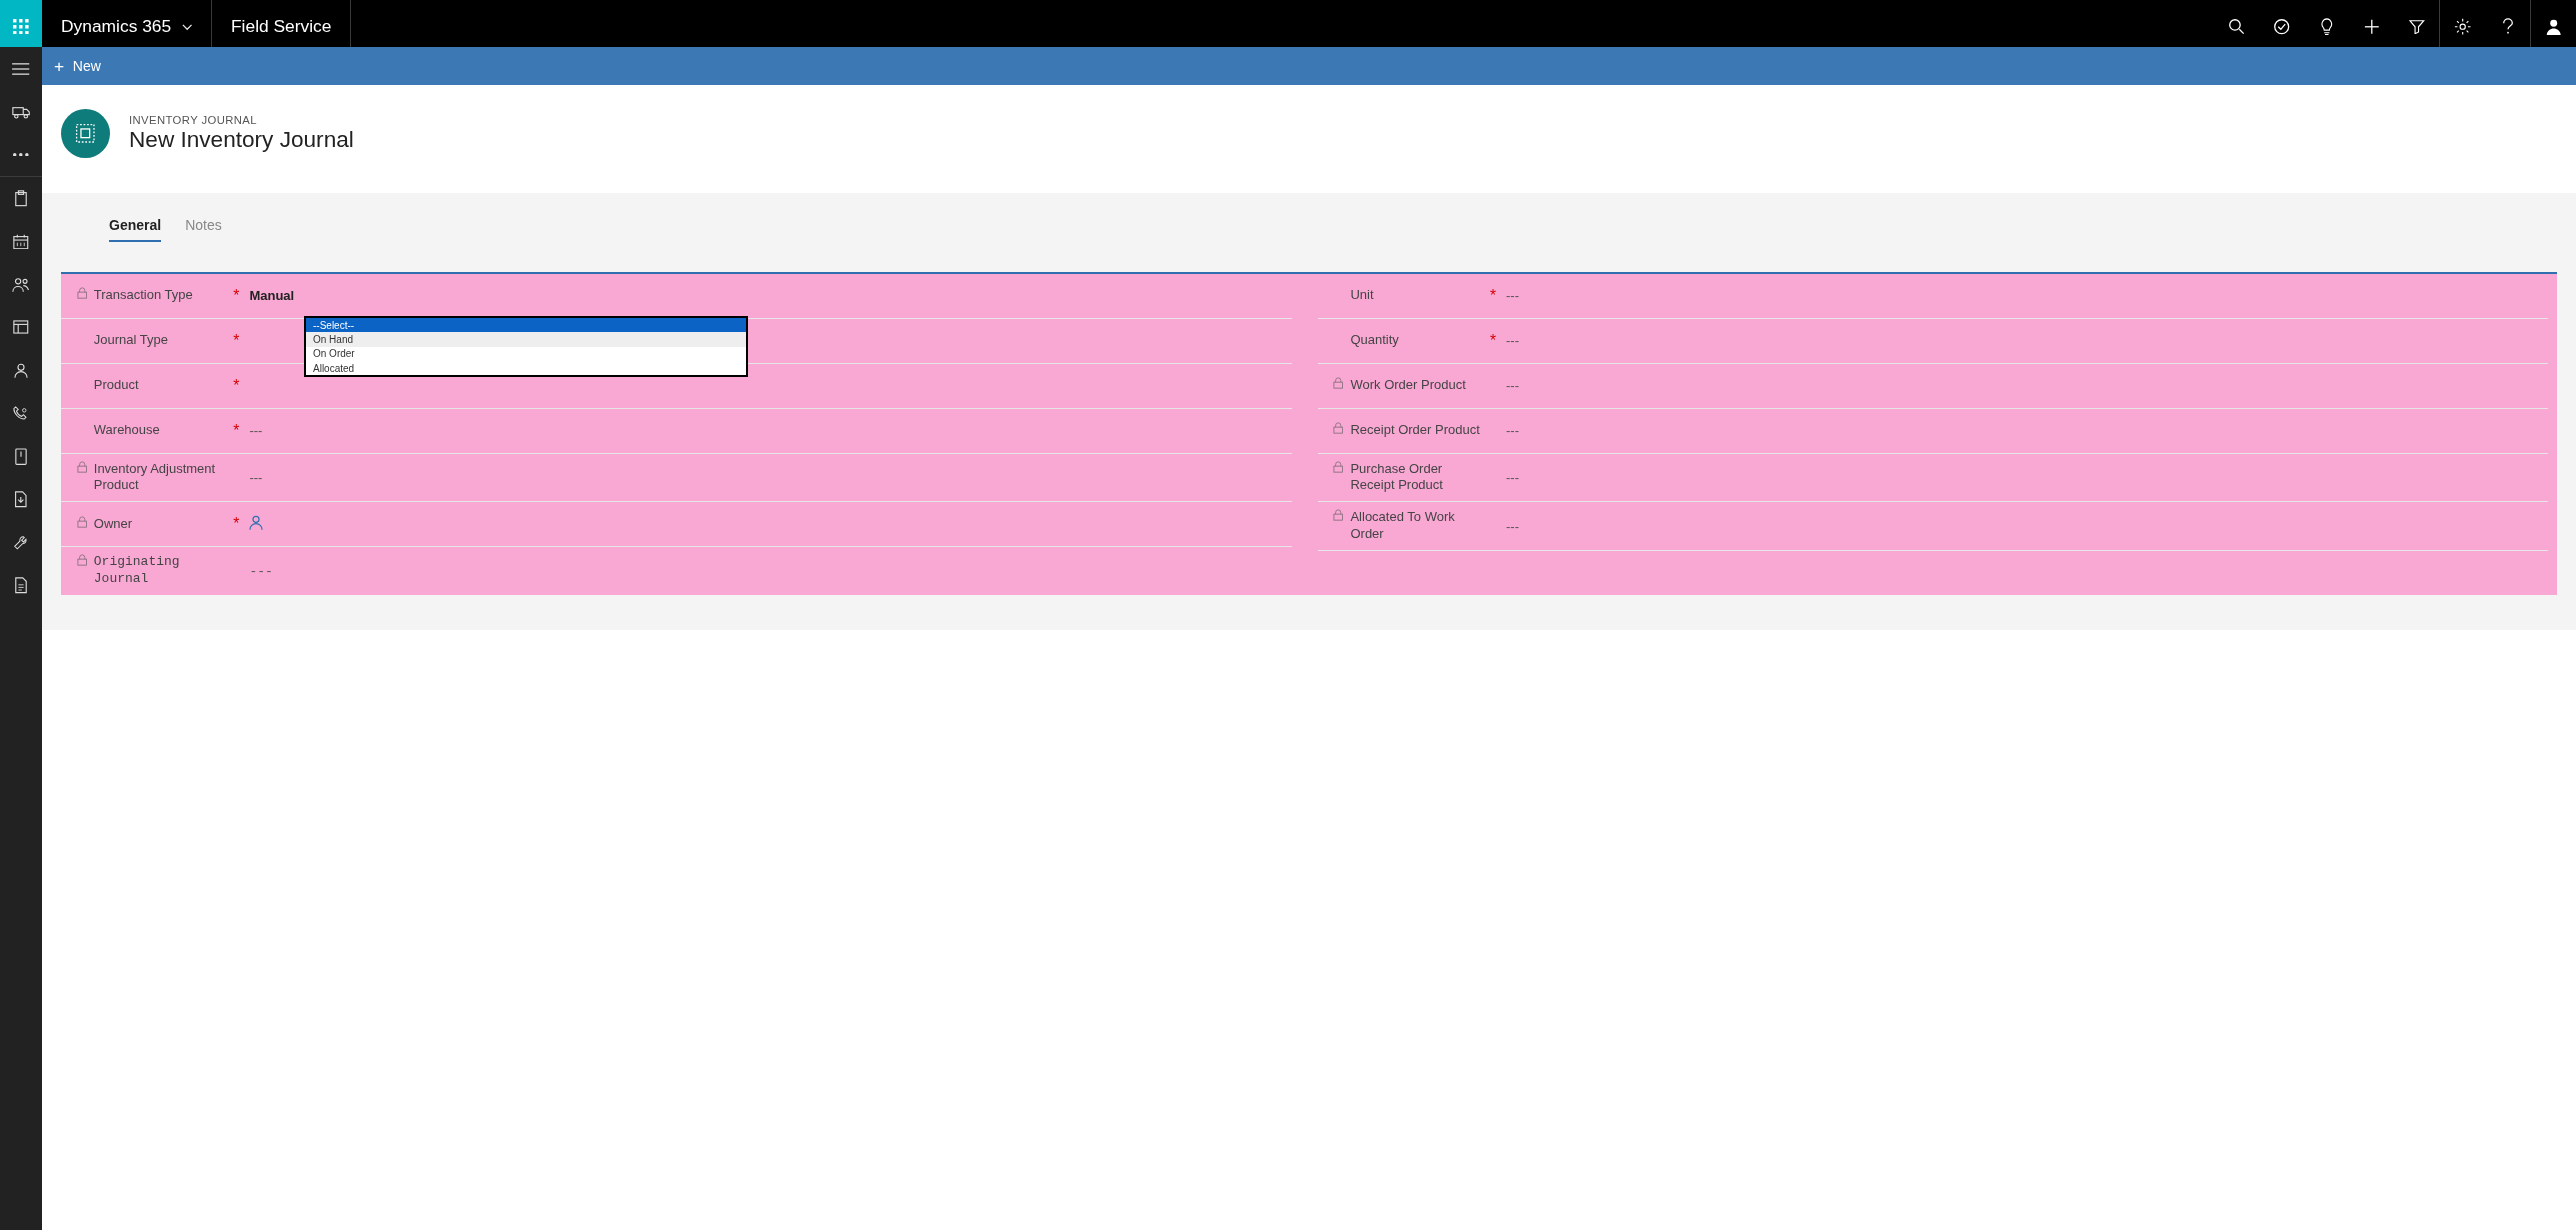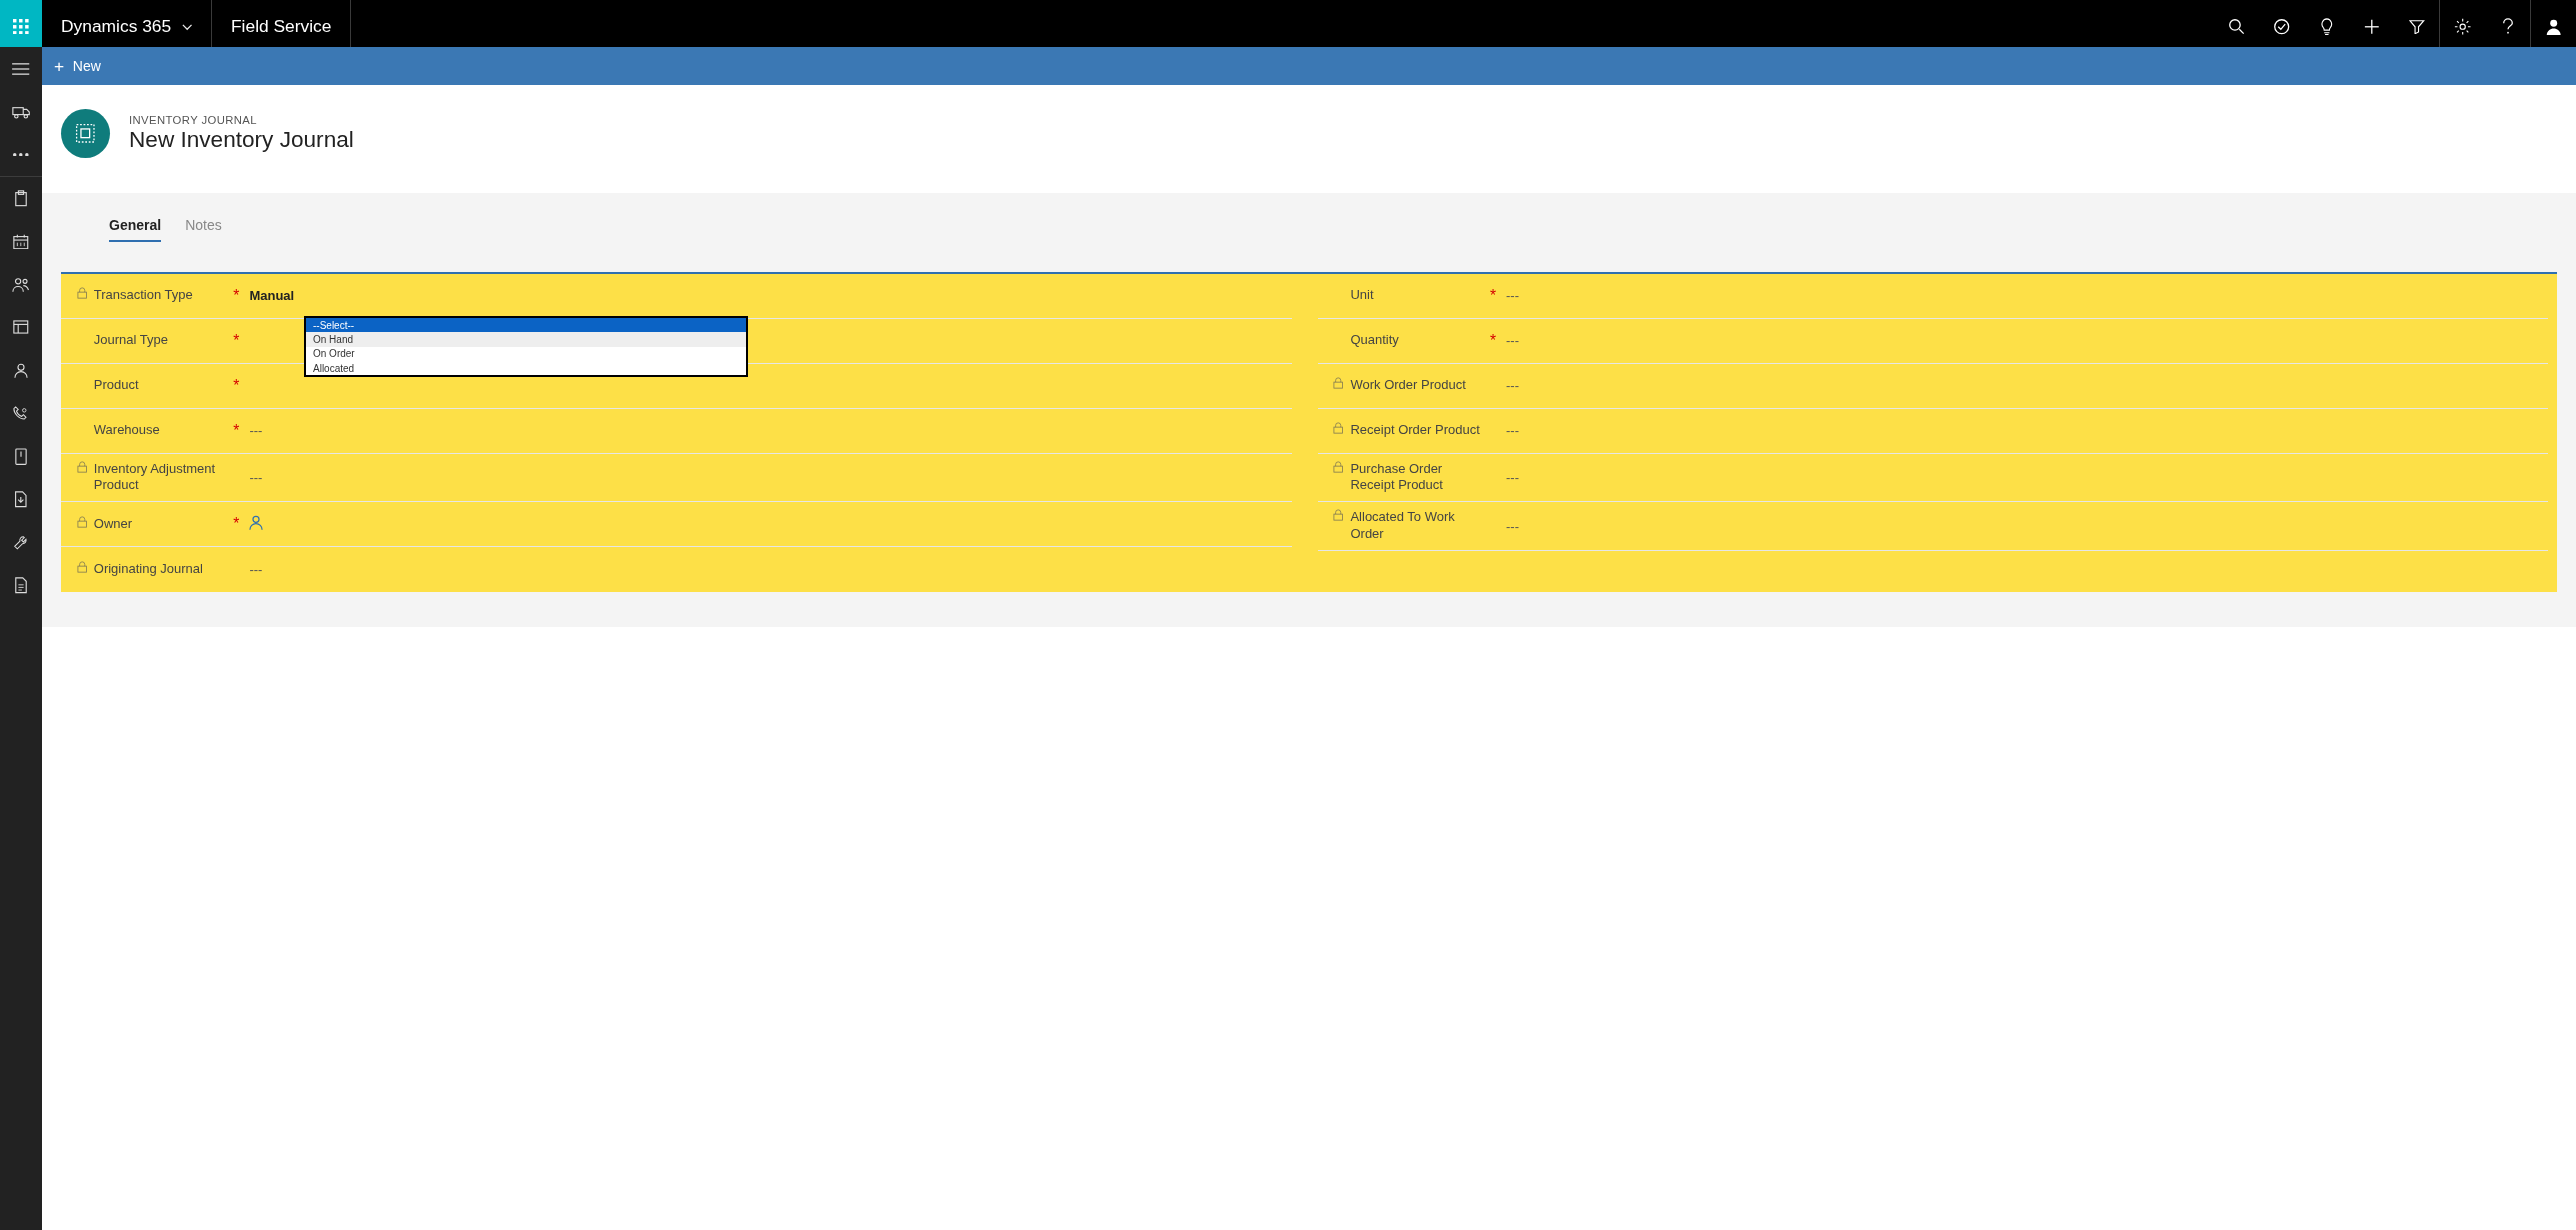"Transaction Type" .form-card { background: #fde047 -> #f9a8d4 }
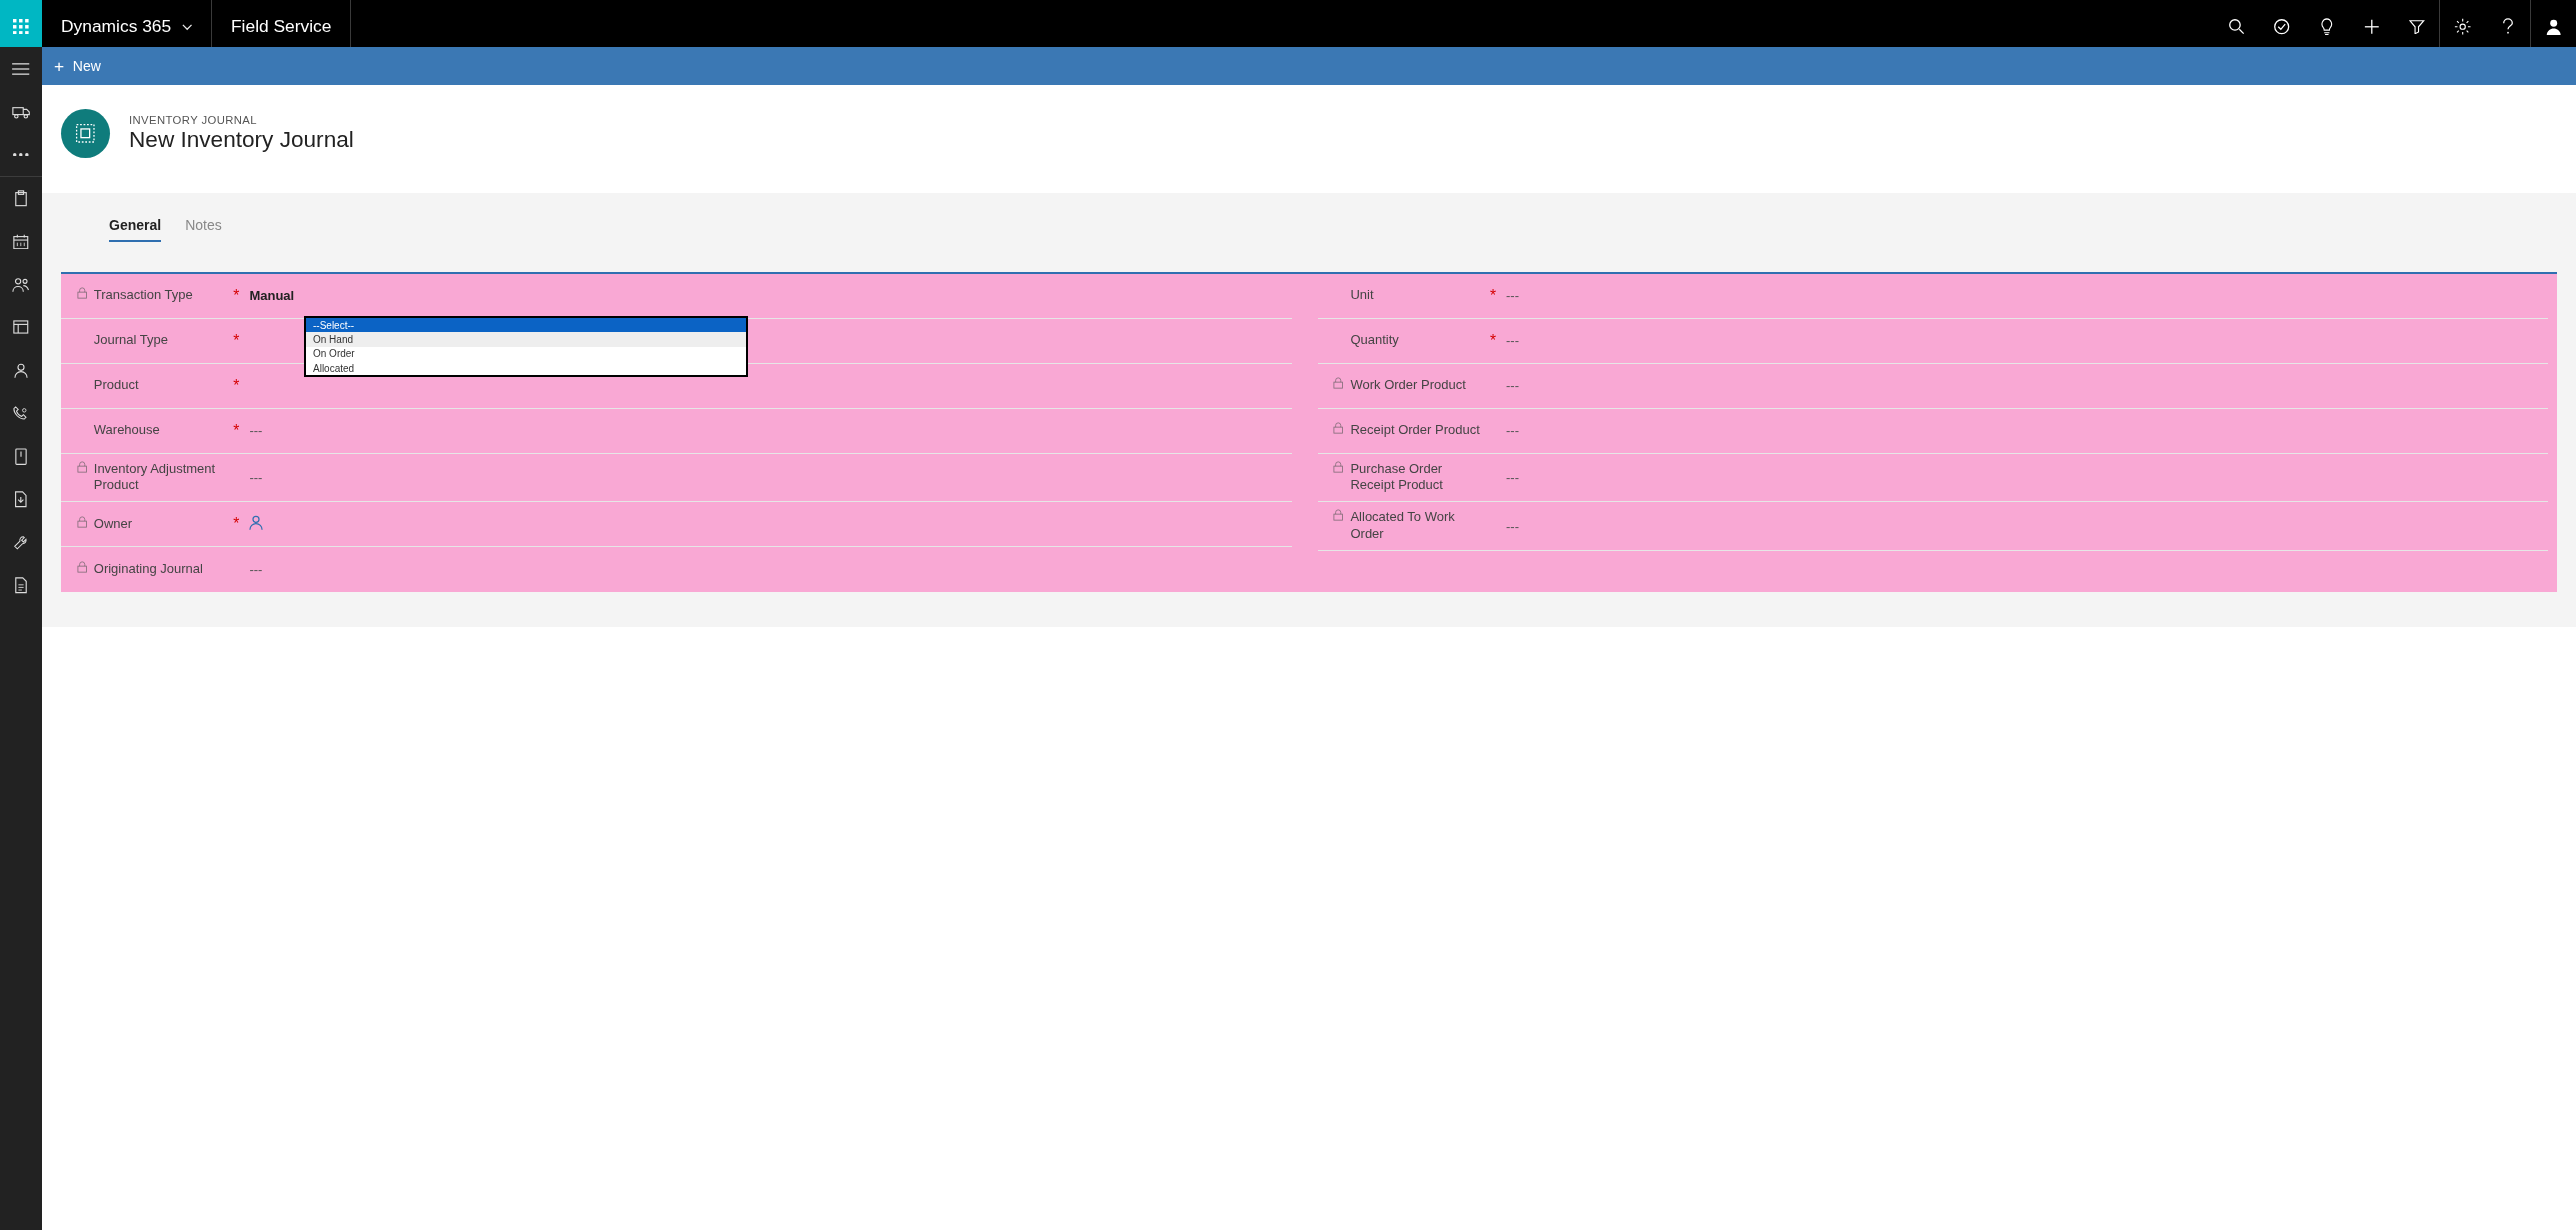"Originating Journal" div.row { font-family: none -> Liberation Mono, monospace }
